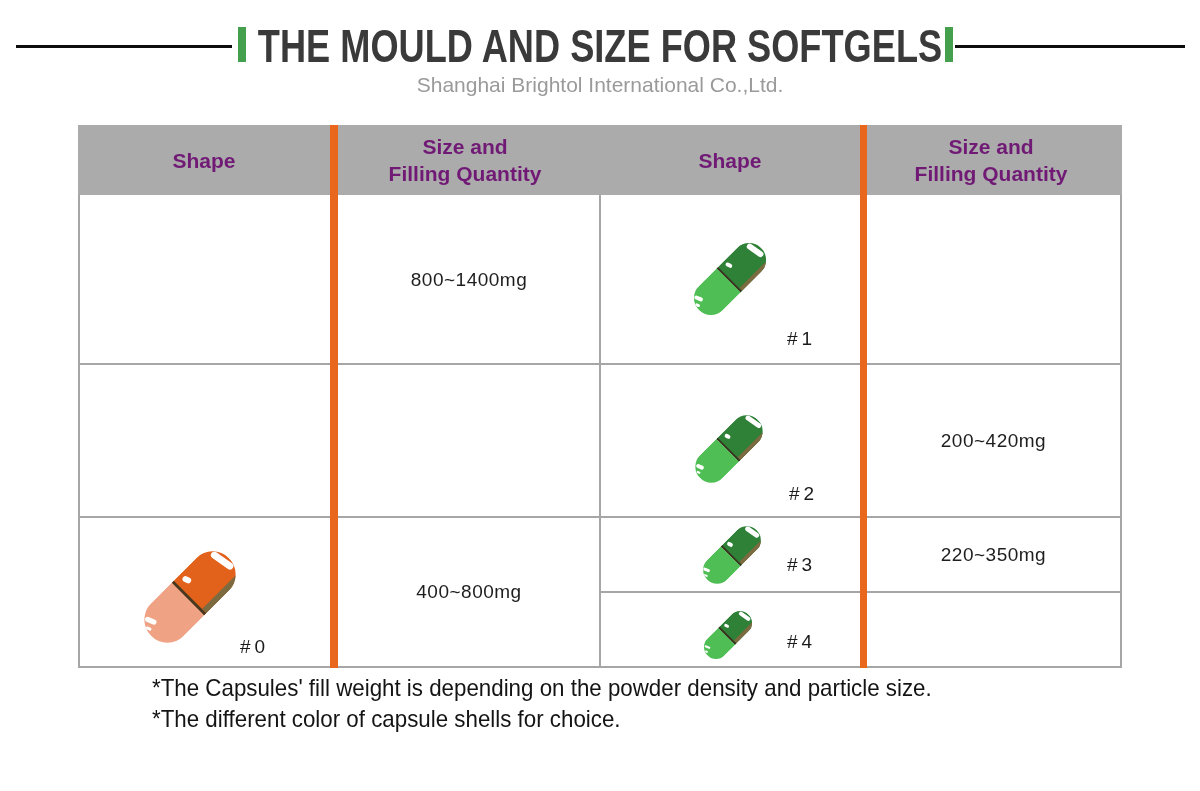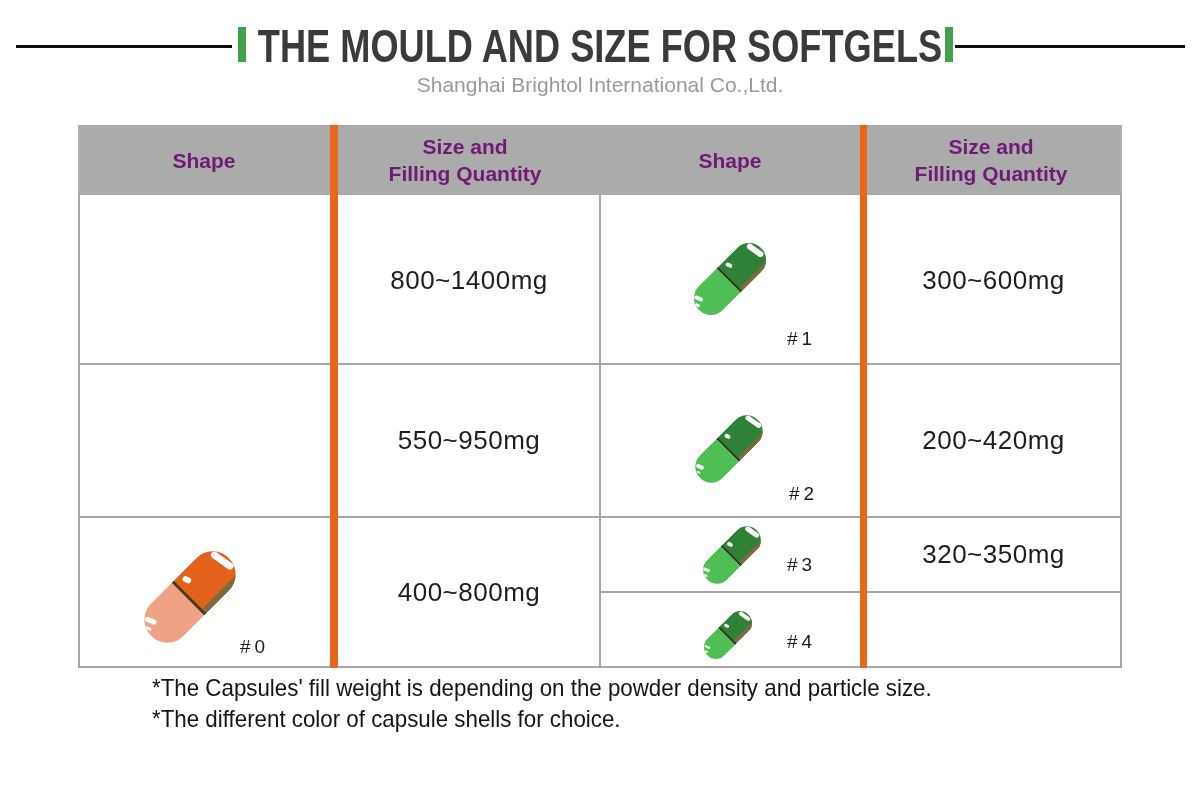"800~1400mg" .cell.fill { font-size: 26px -> 19px }
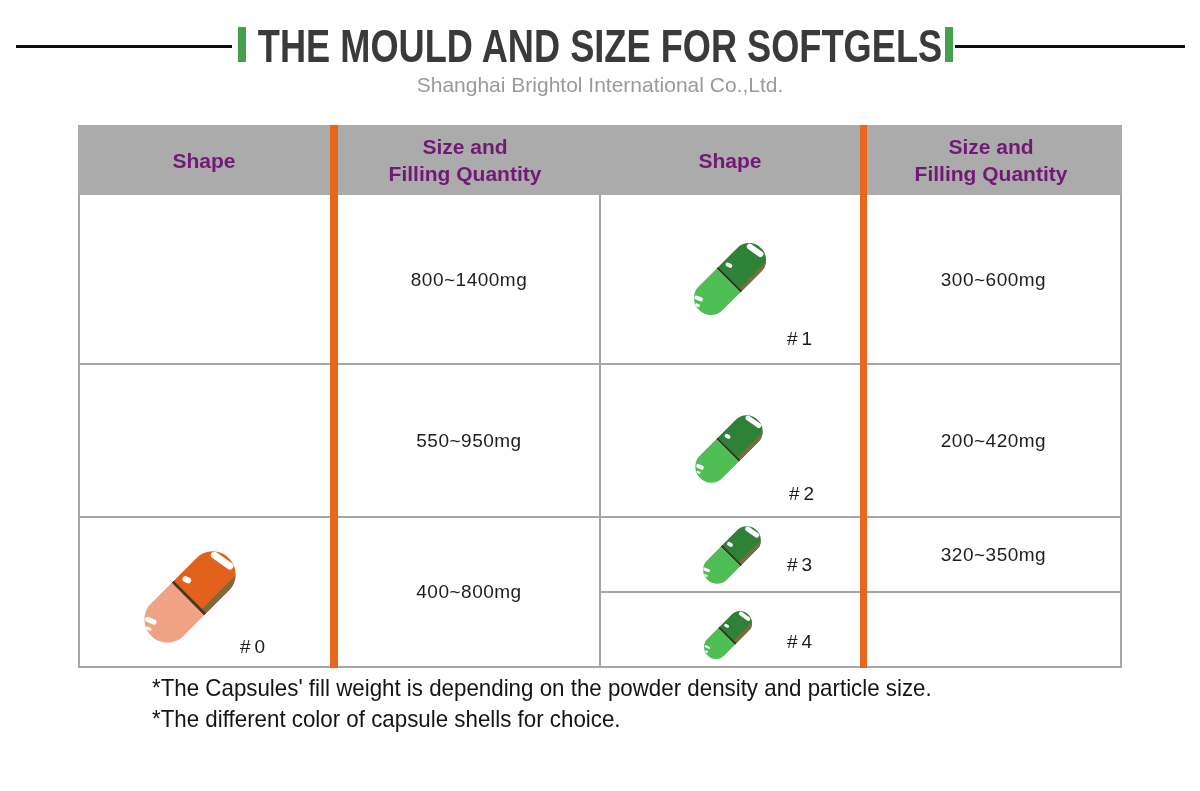"300~600mg" div.cell { html: <div>300~600mg</div> -> none }
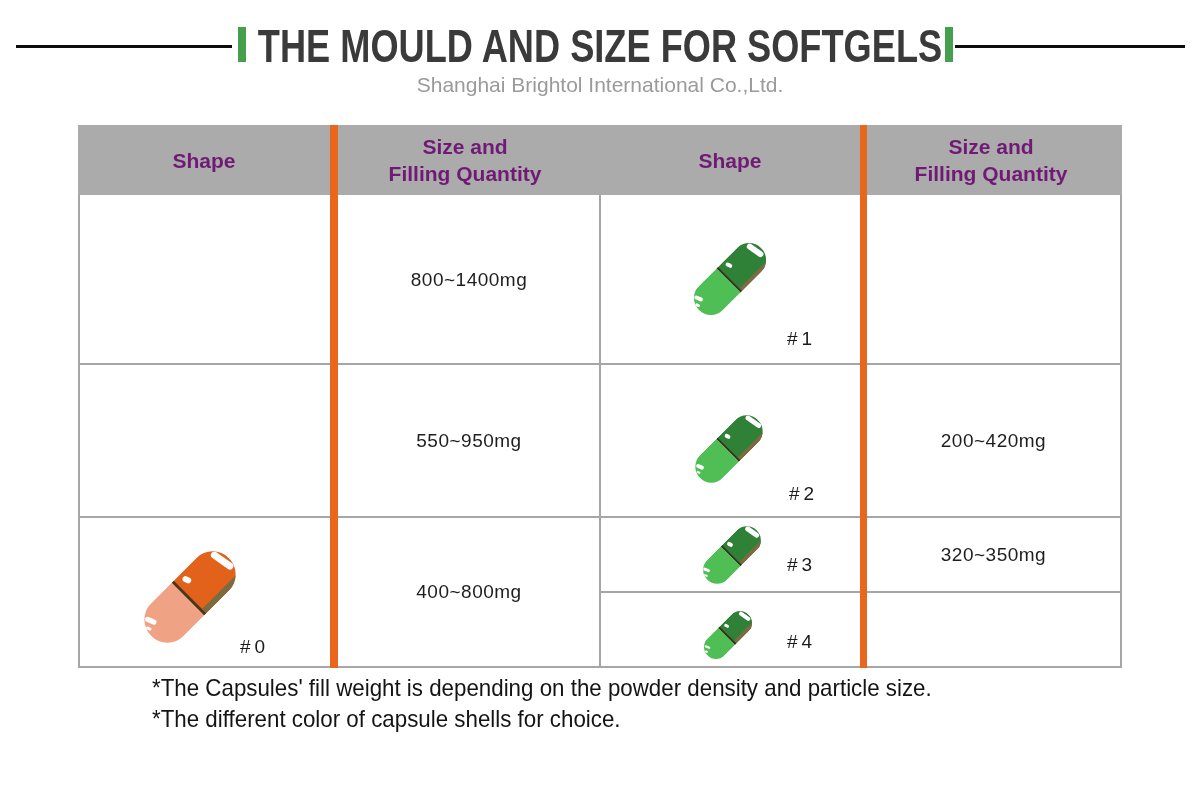"550~950mg" div.cell { html: <div>550~950mg</div> -> none }
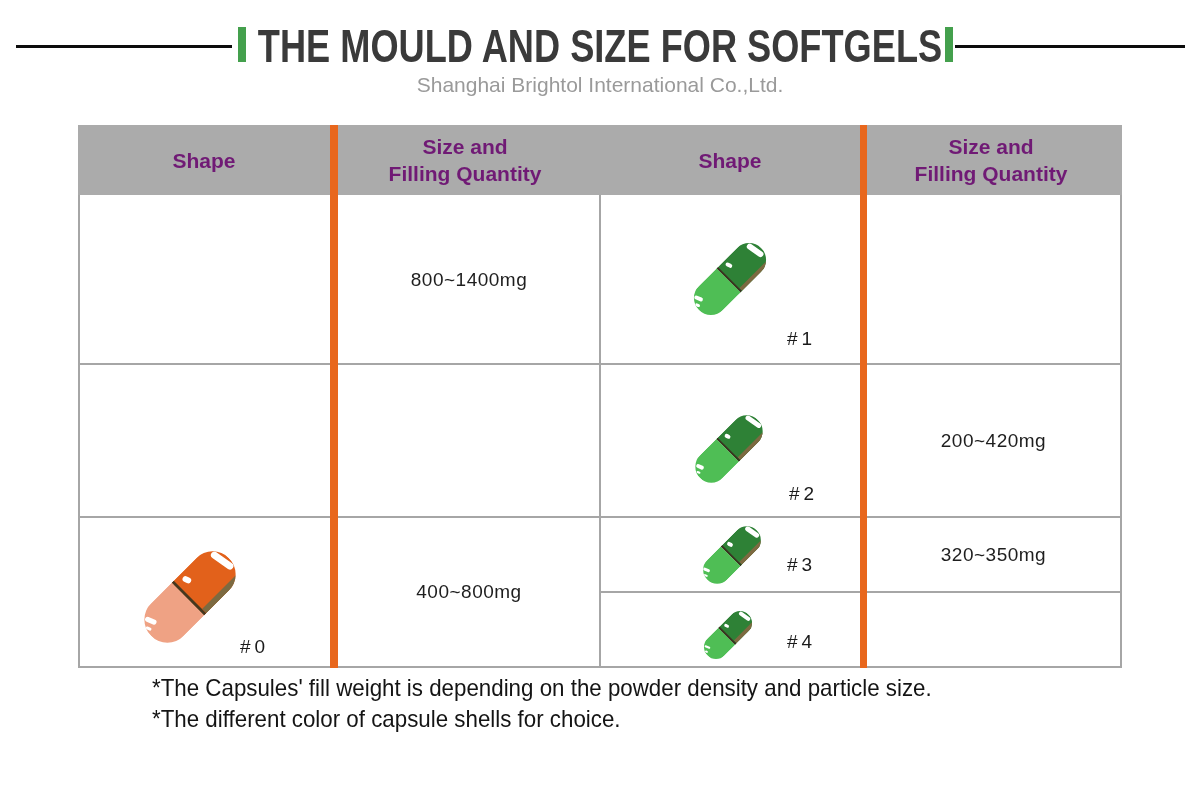"320~350mg" div.cell { text: 320 -> 220 }
